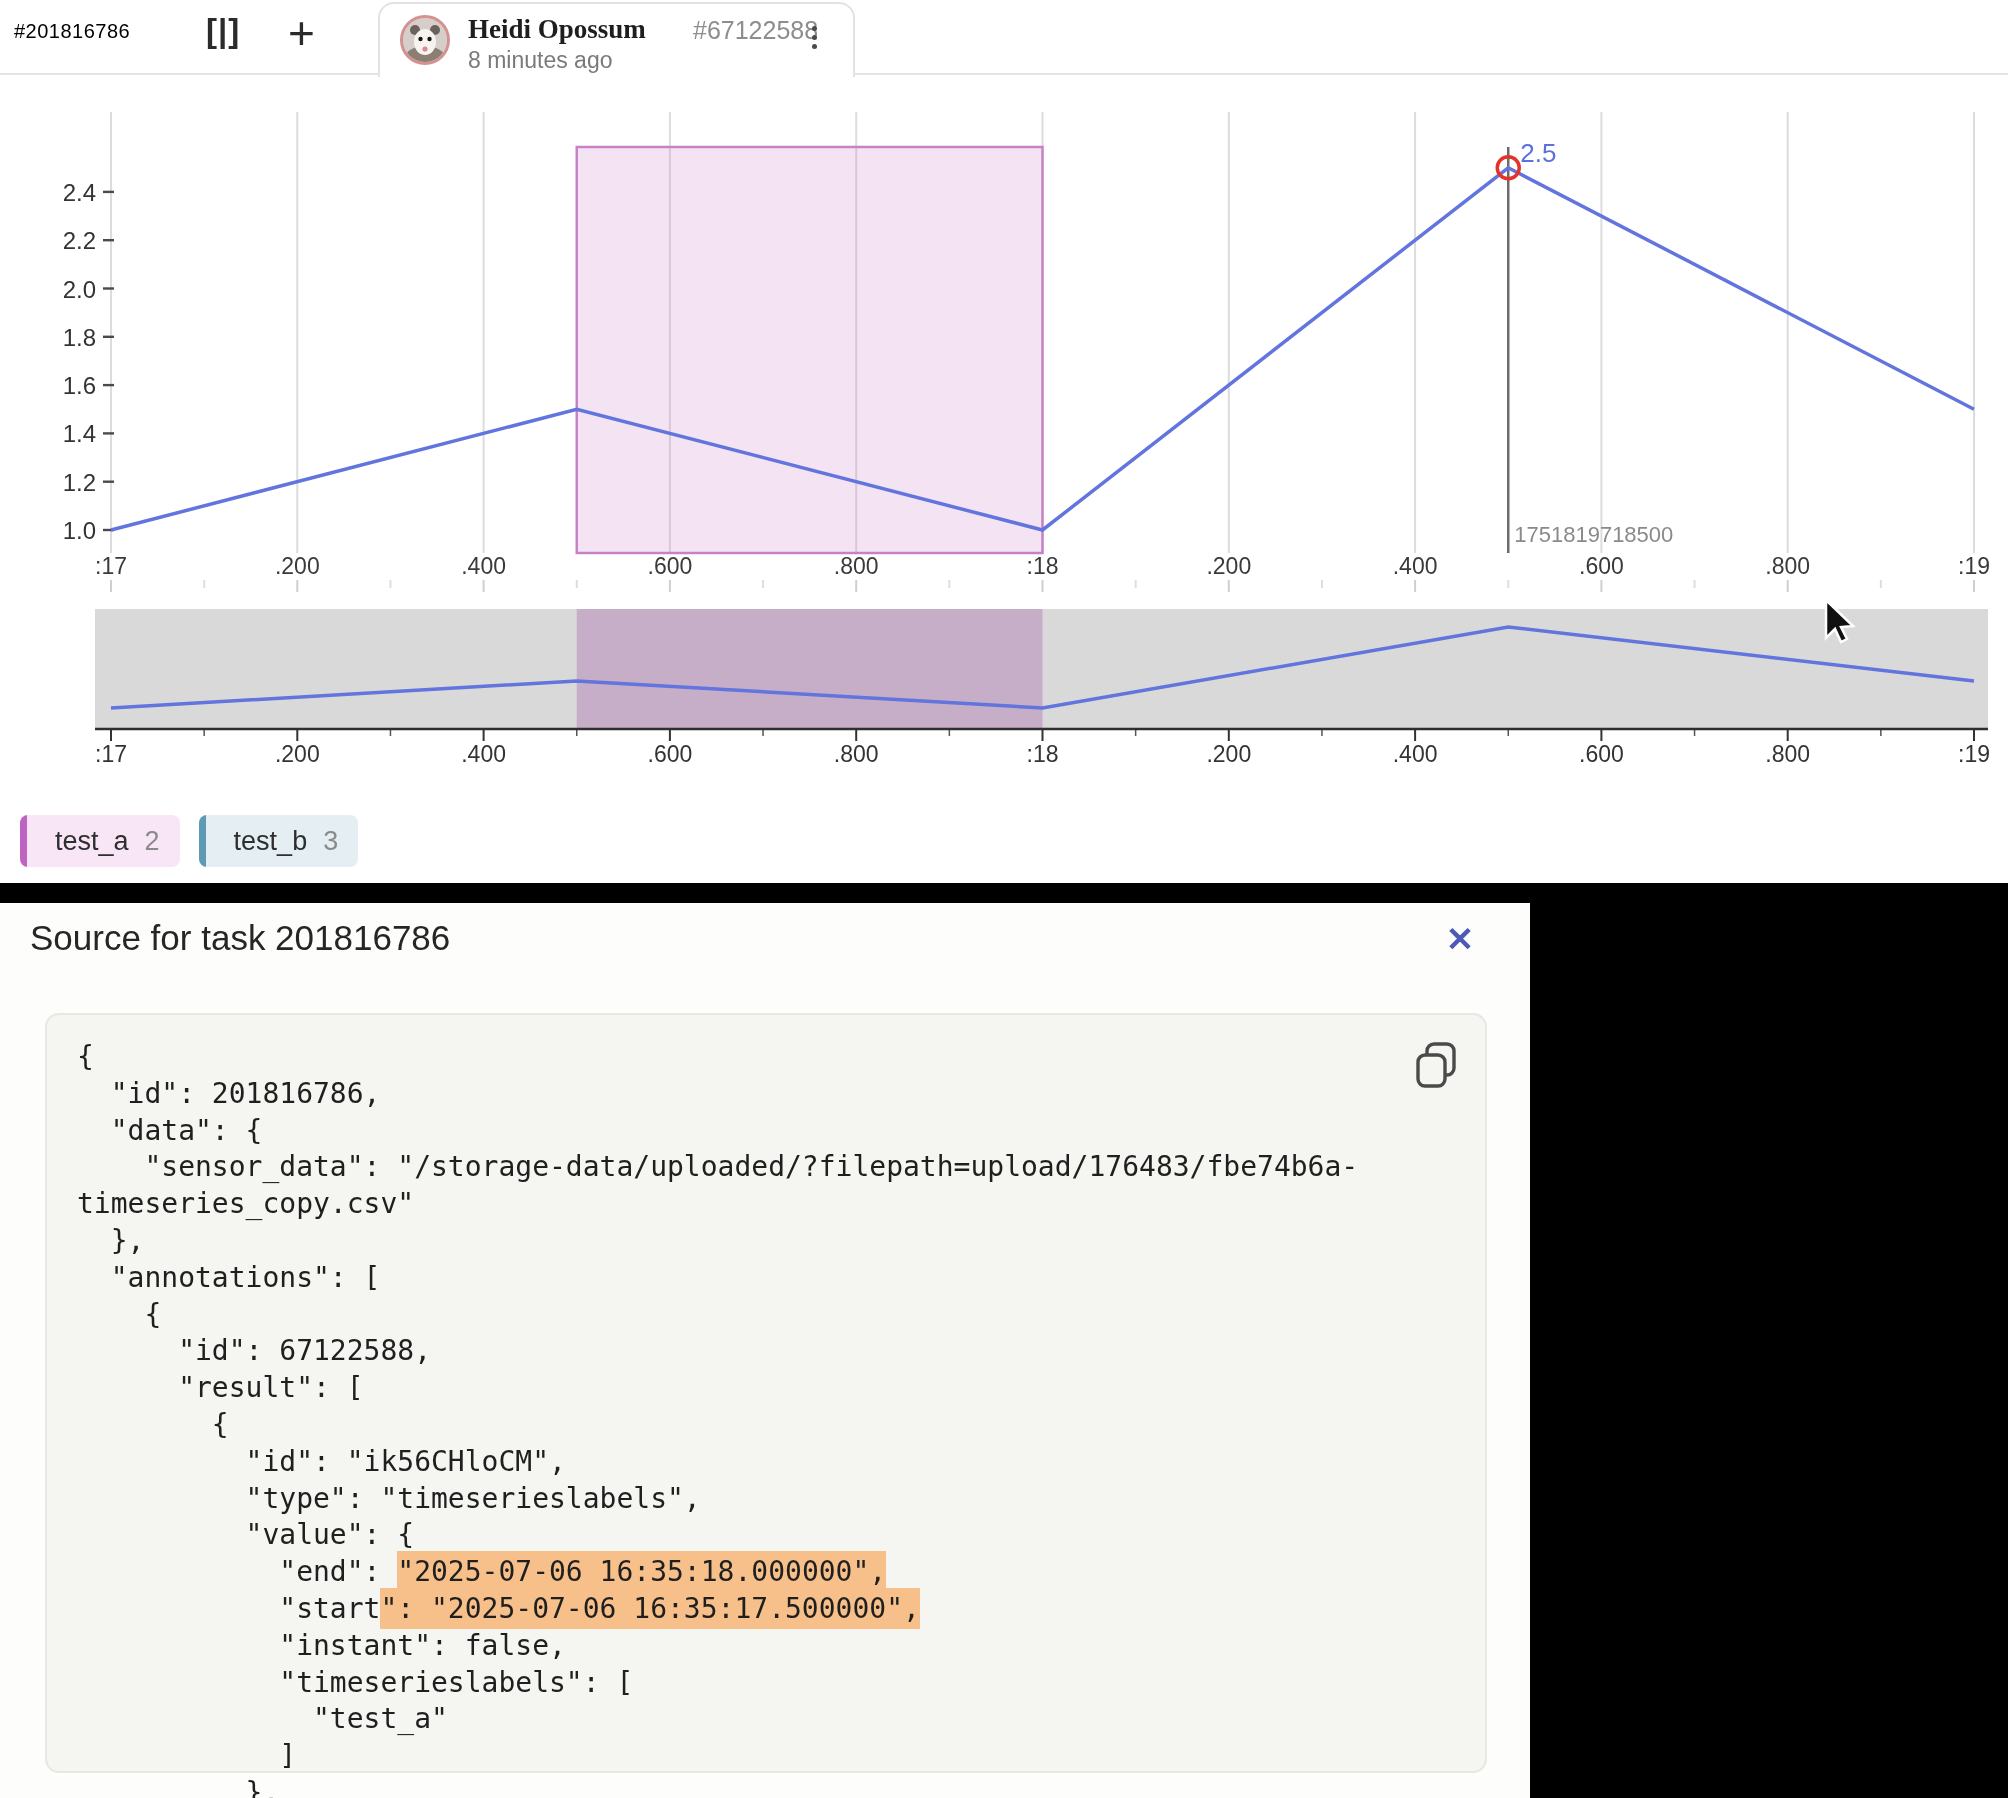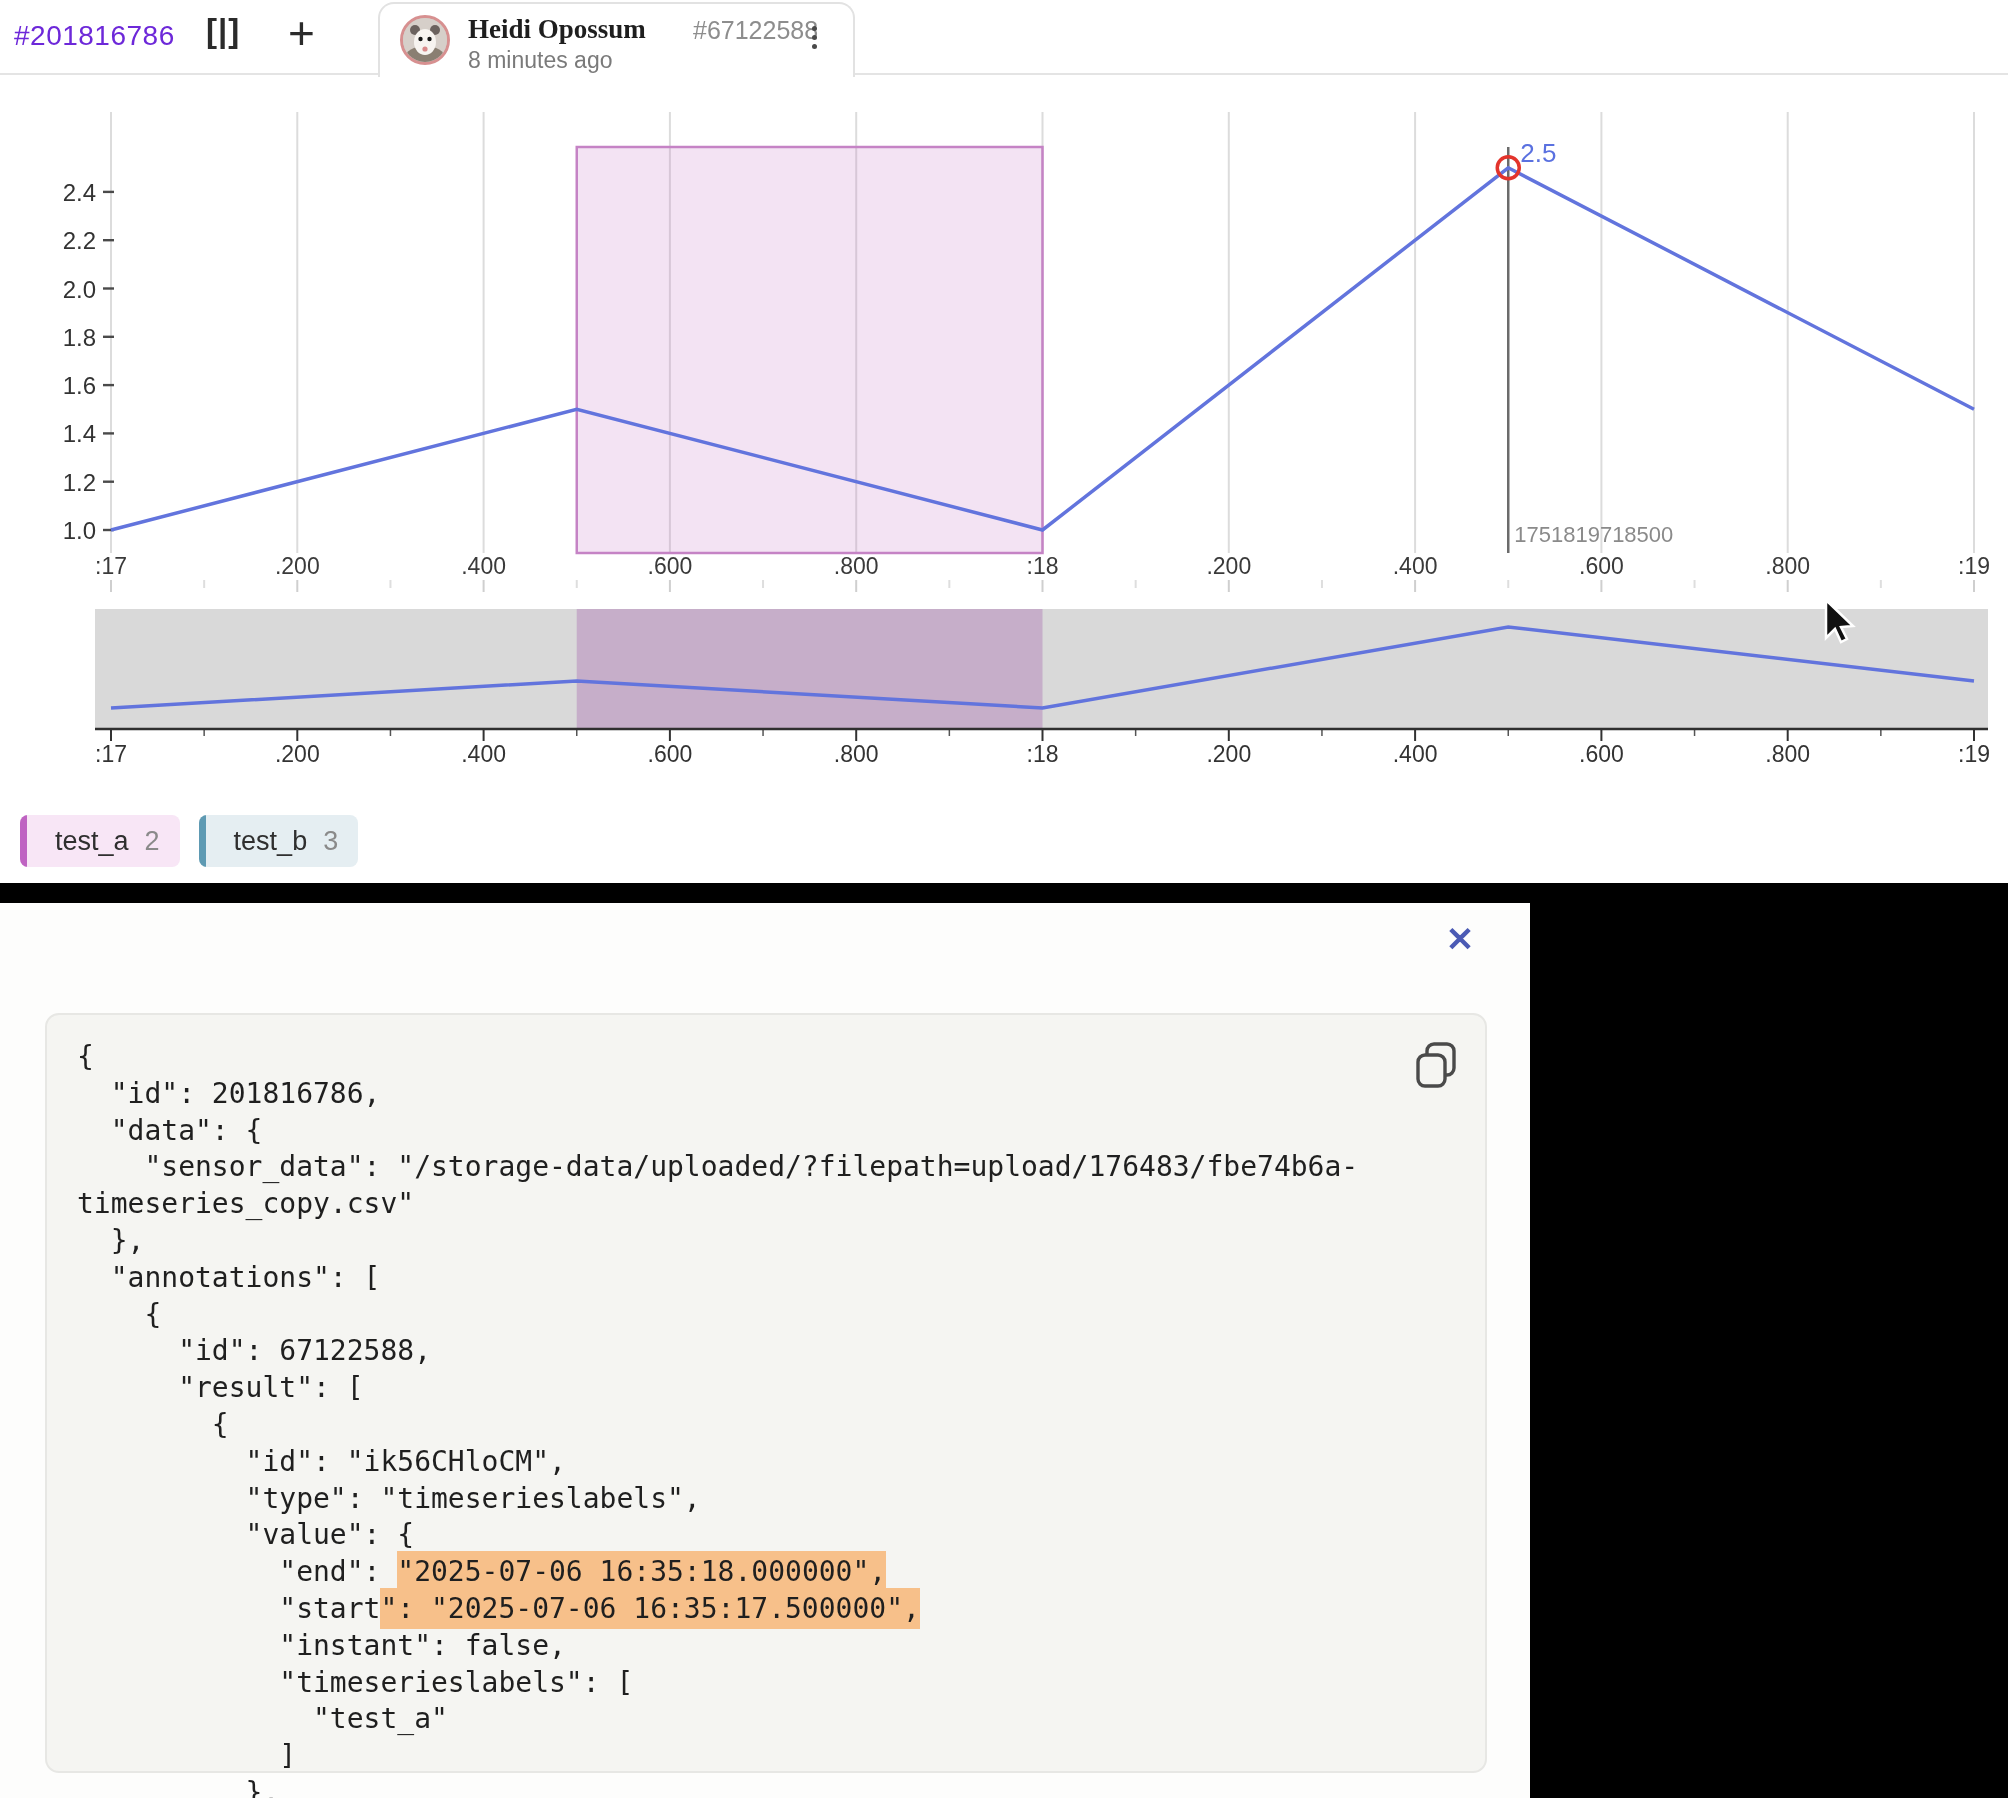"#201816786" #task-id { color: #6d28d9 -> #000000; font-size: 28px -> 20px }
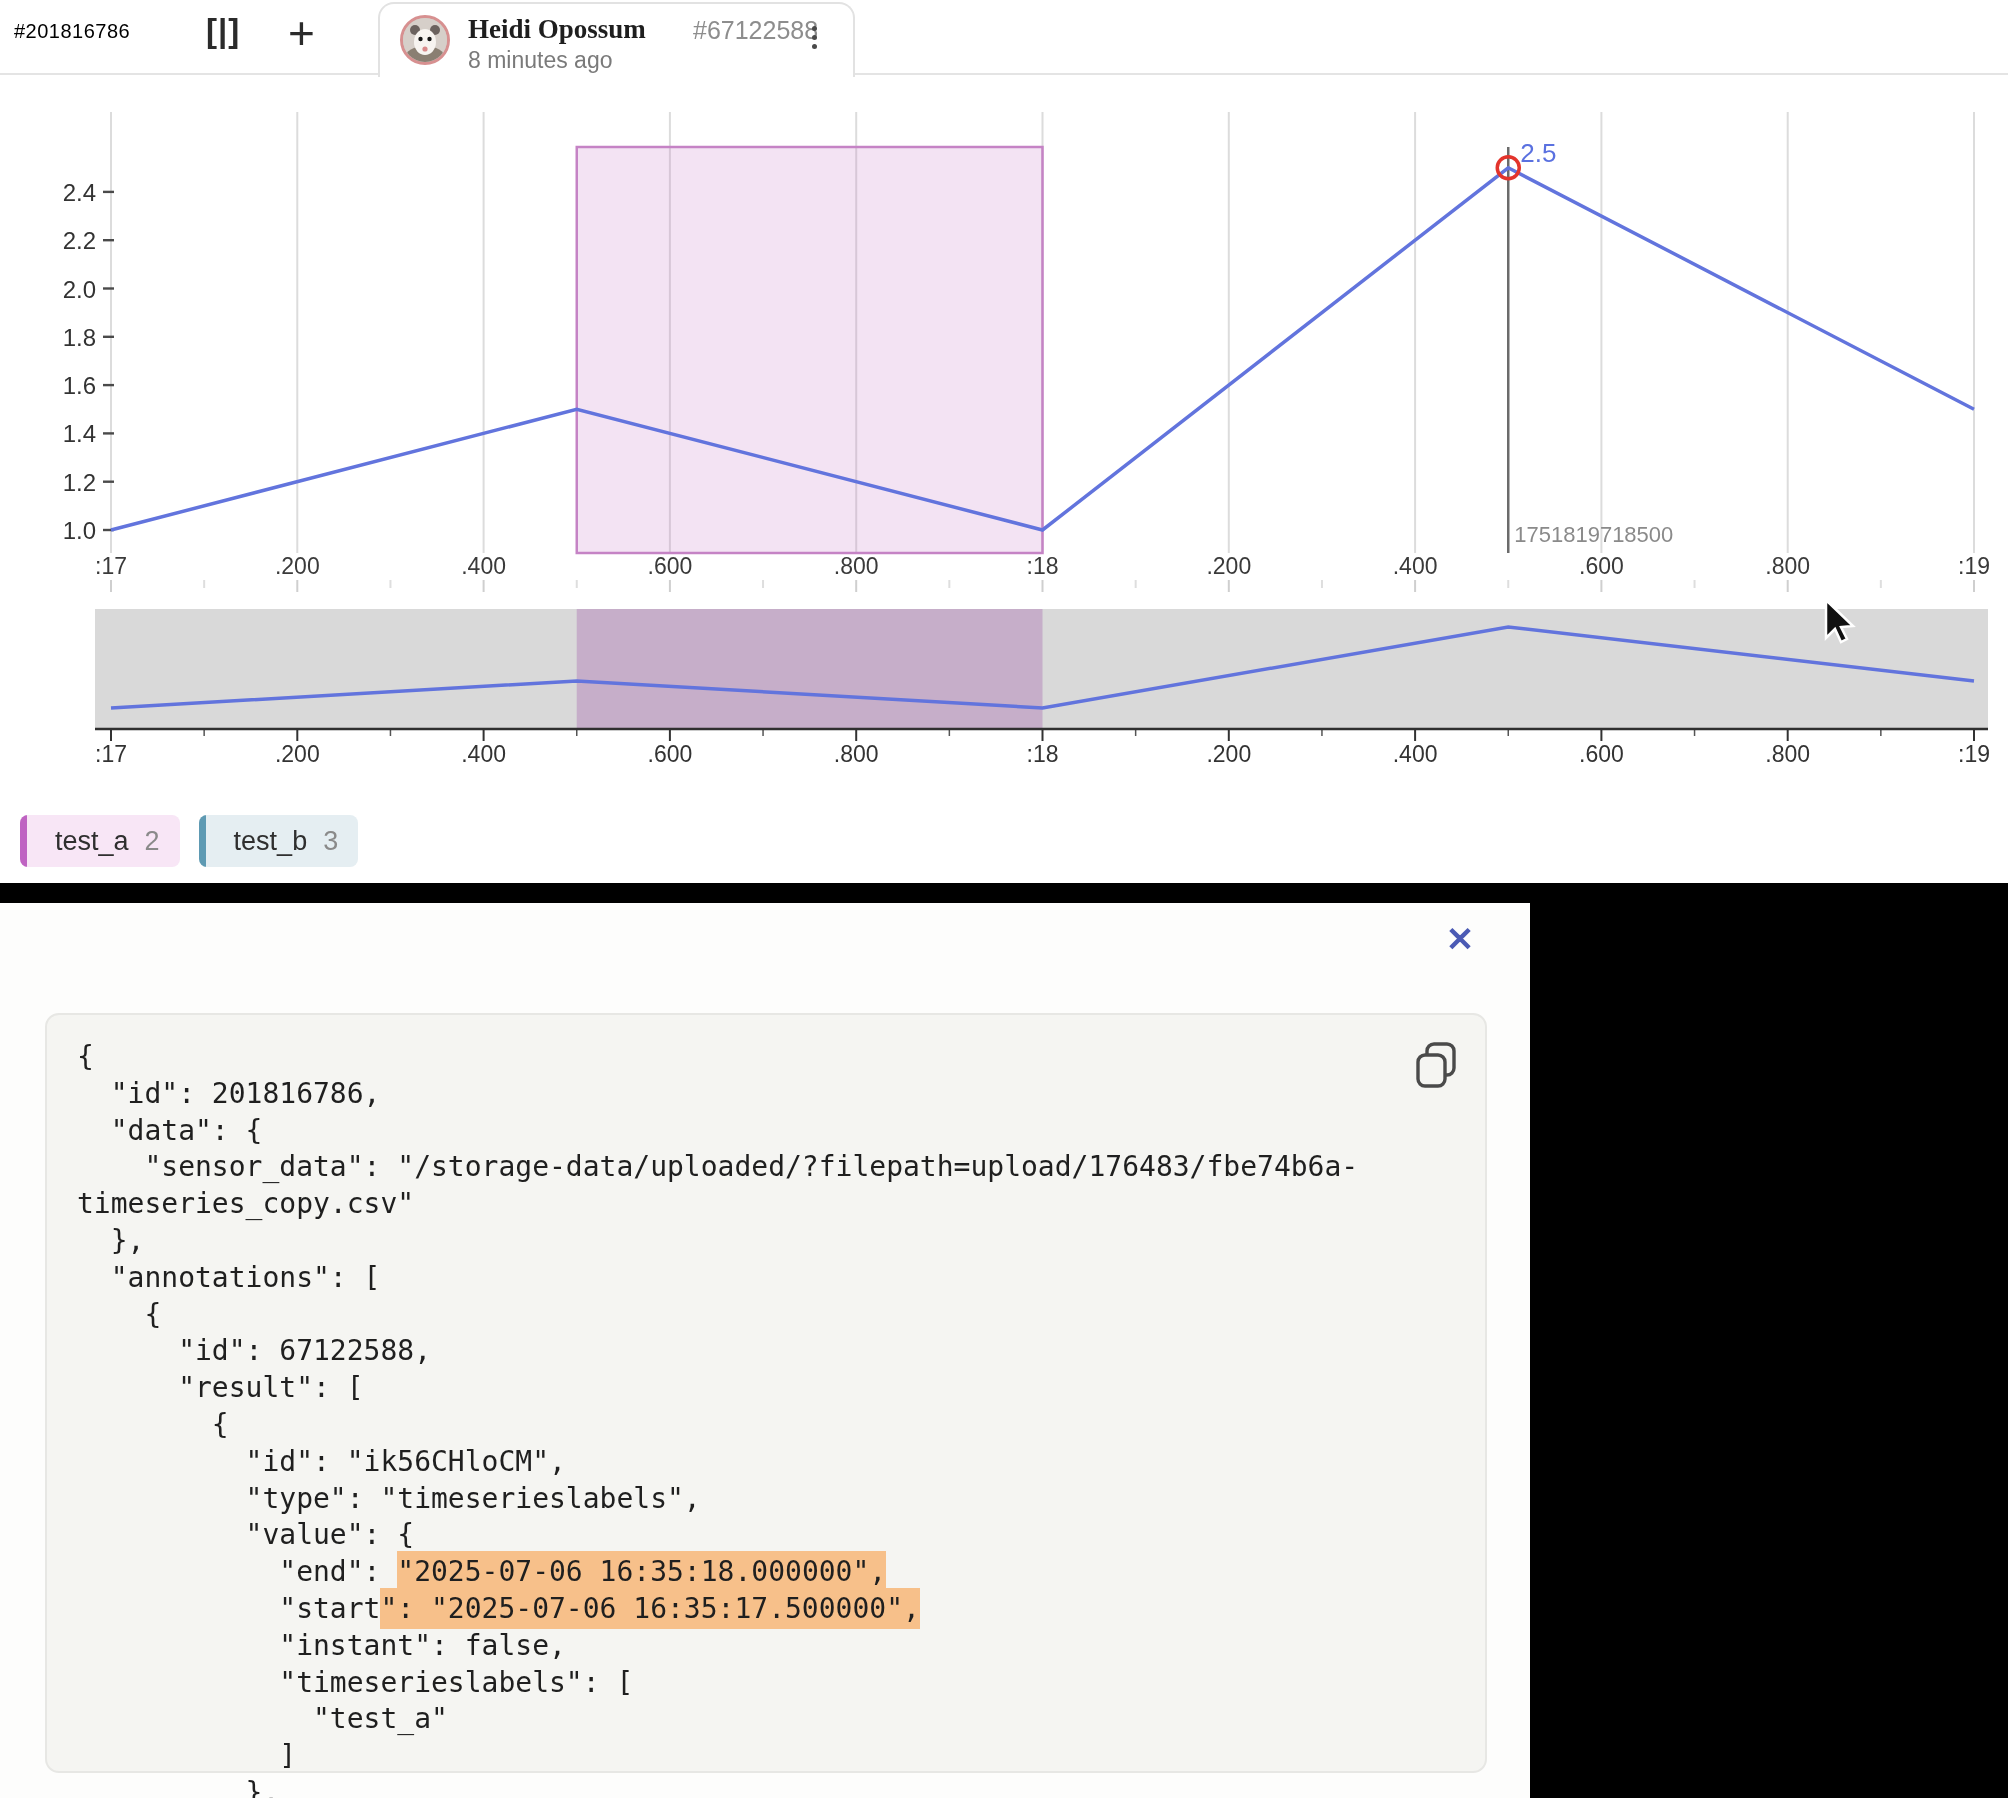"Source for task 201816786" div { html: none -> <div>Source for task 201816786</div> }
